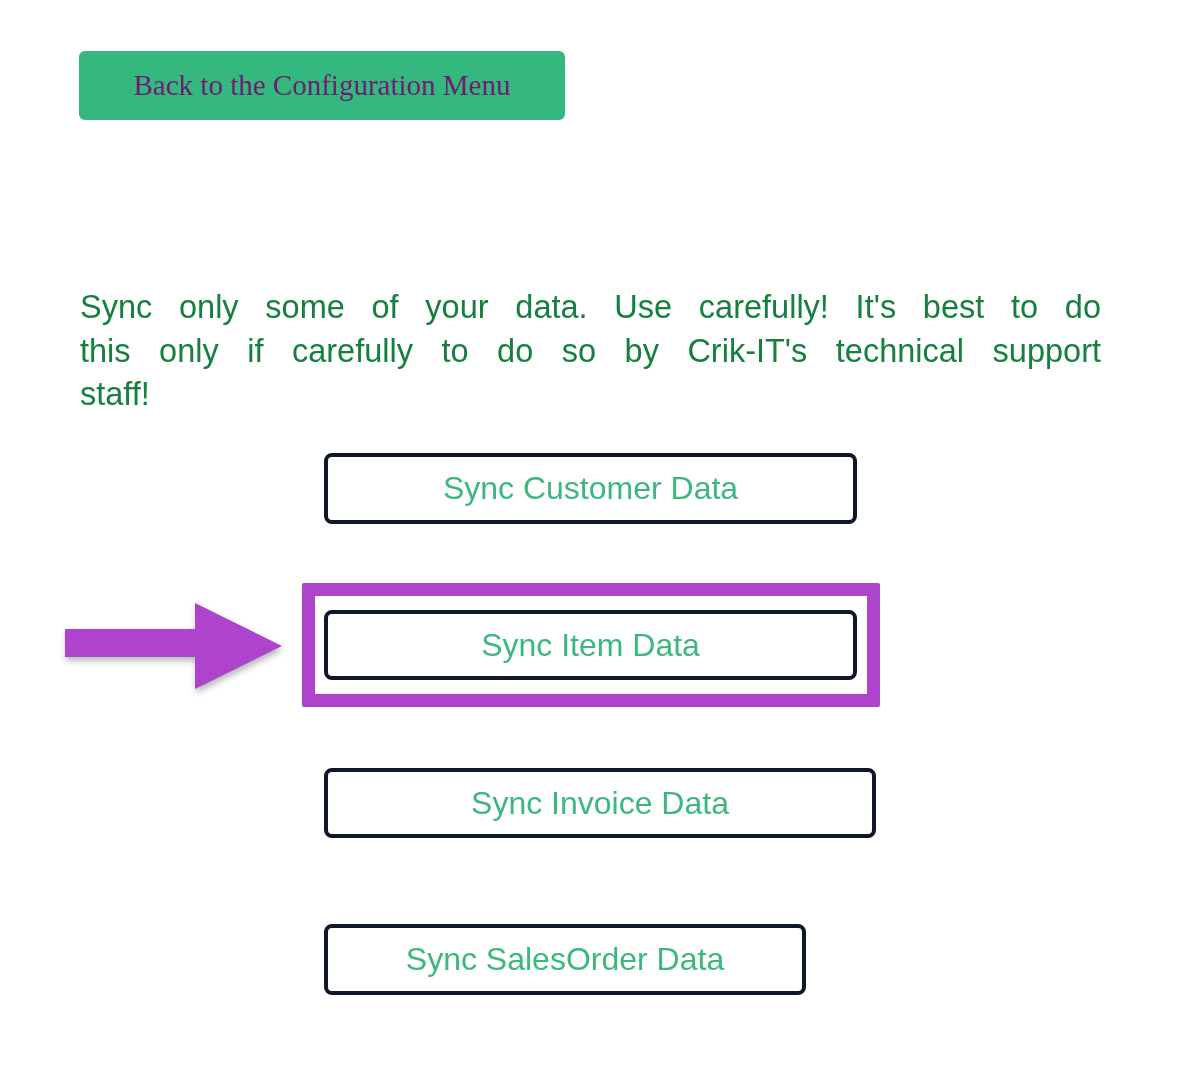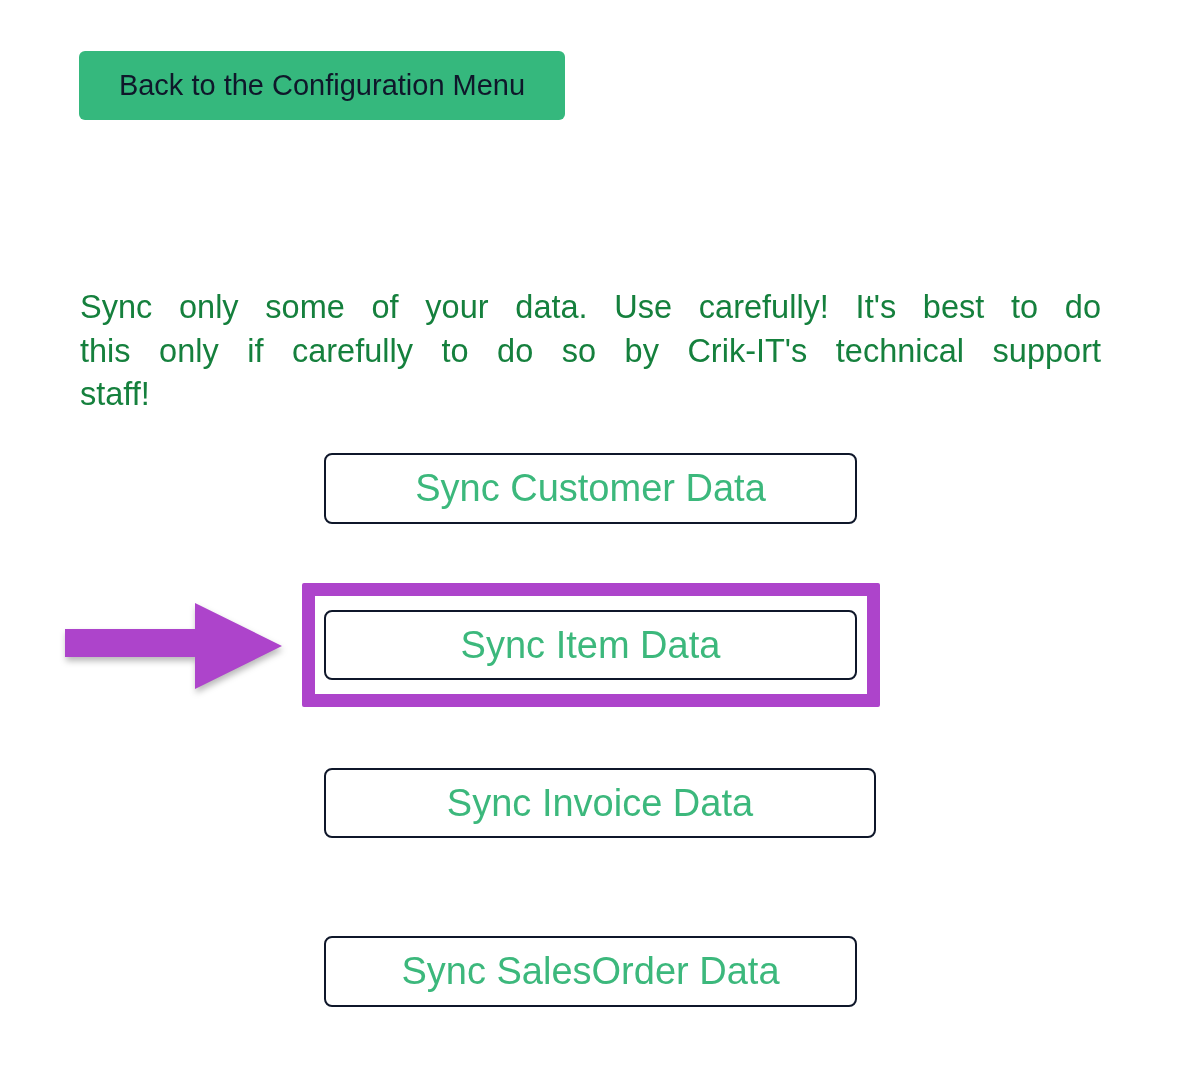"Back to the Configuration Menu" .btn-solid { color: #0f172a -> #701a75; font-family: Liberation Sans, sans-serif -> Liberation Serif, serif }
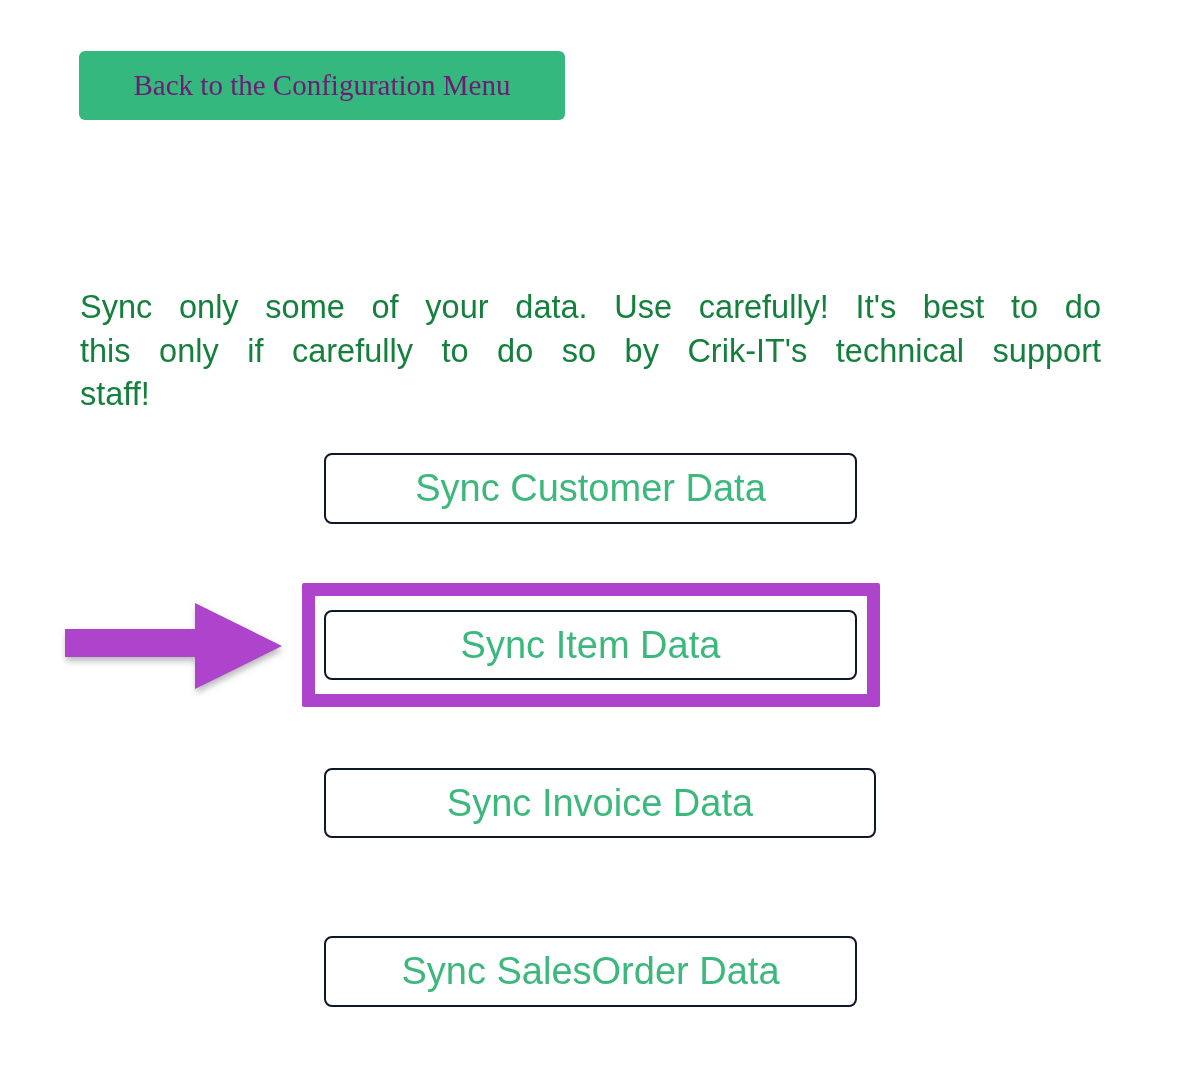"Sync Customer Data" .btn-outline { border: 2px solid #0f172a -> 4px solid #0f172a; font-size: 38px -> 32px }
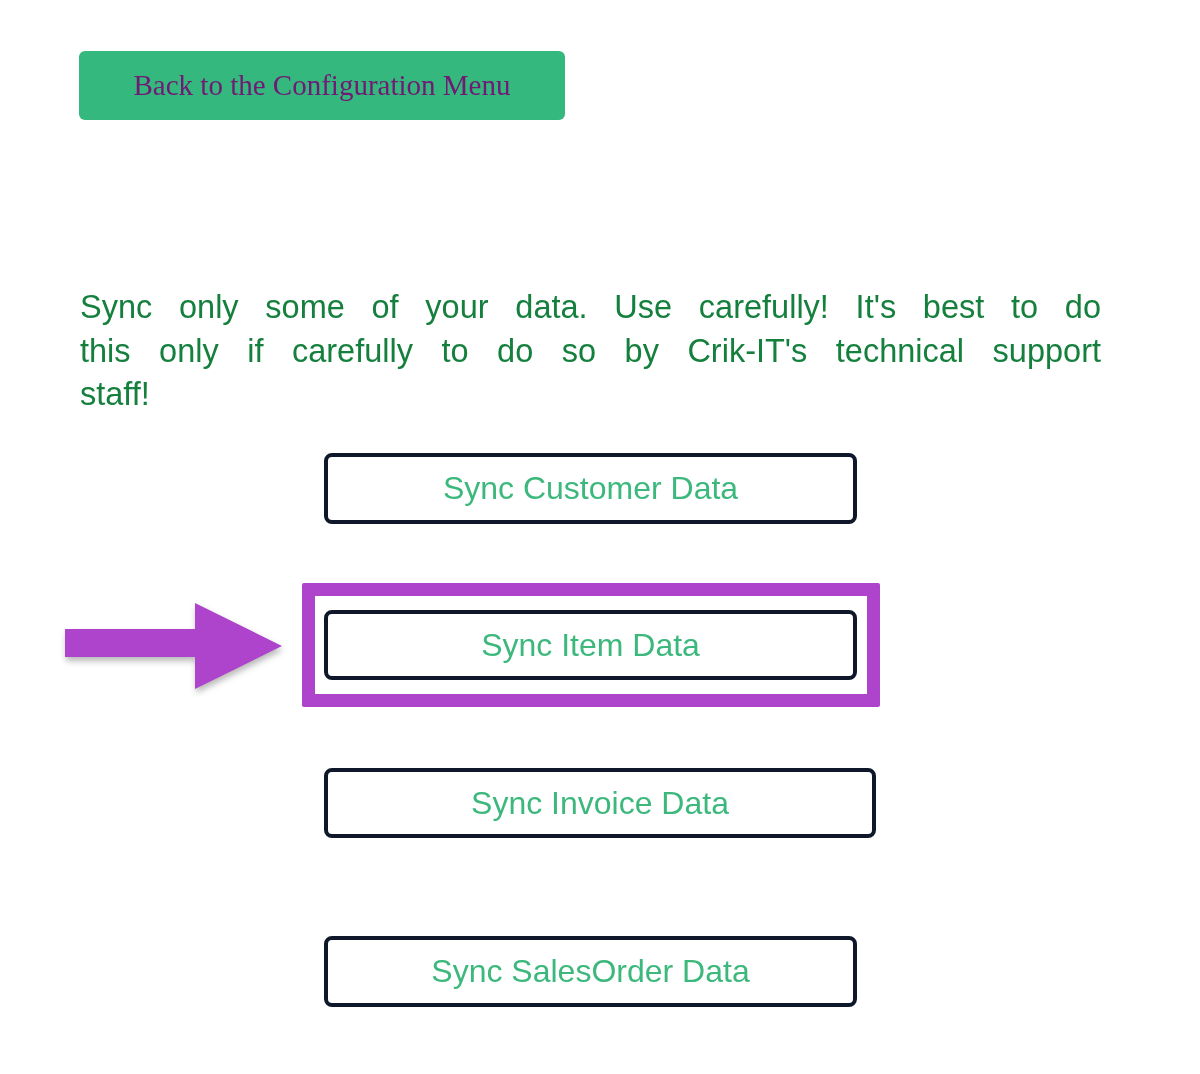"Sync SalesOrder Data" .btn-salesorder { margin-top: 12px -> none; width: 533px -> 482px }
